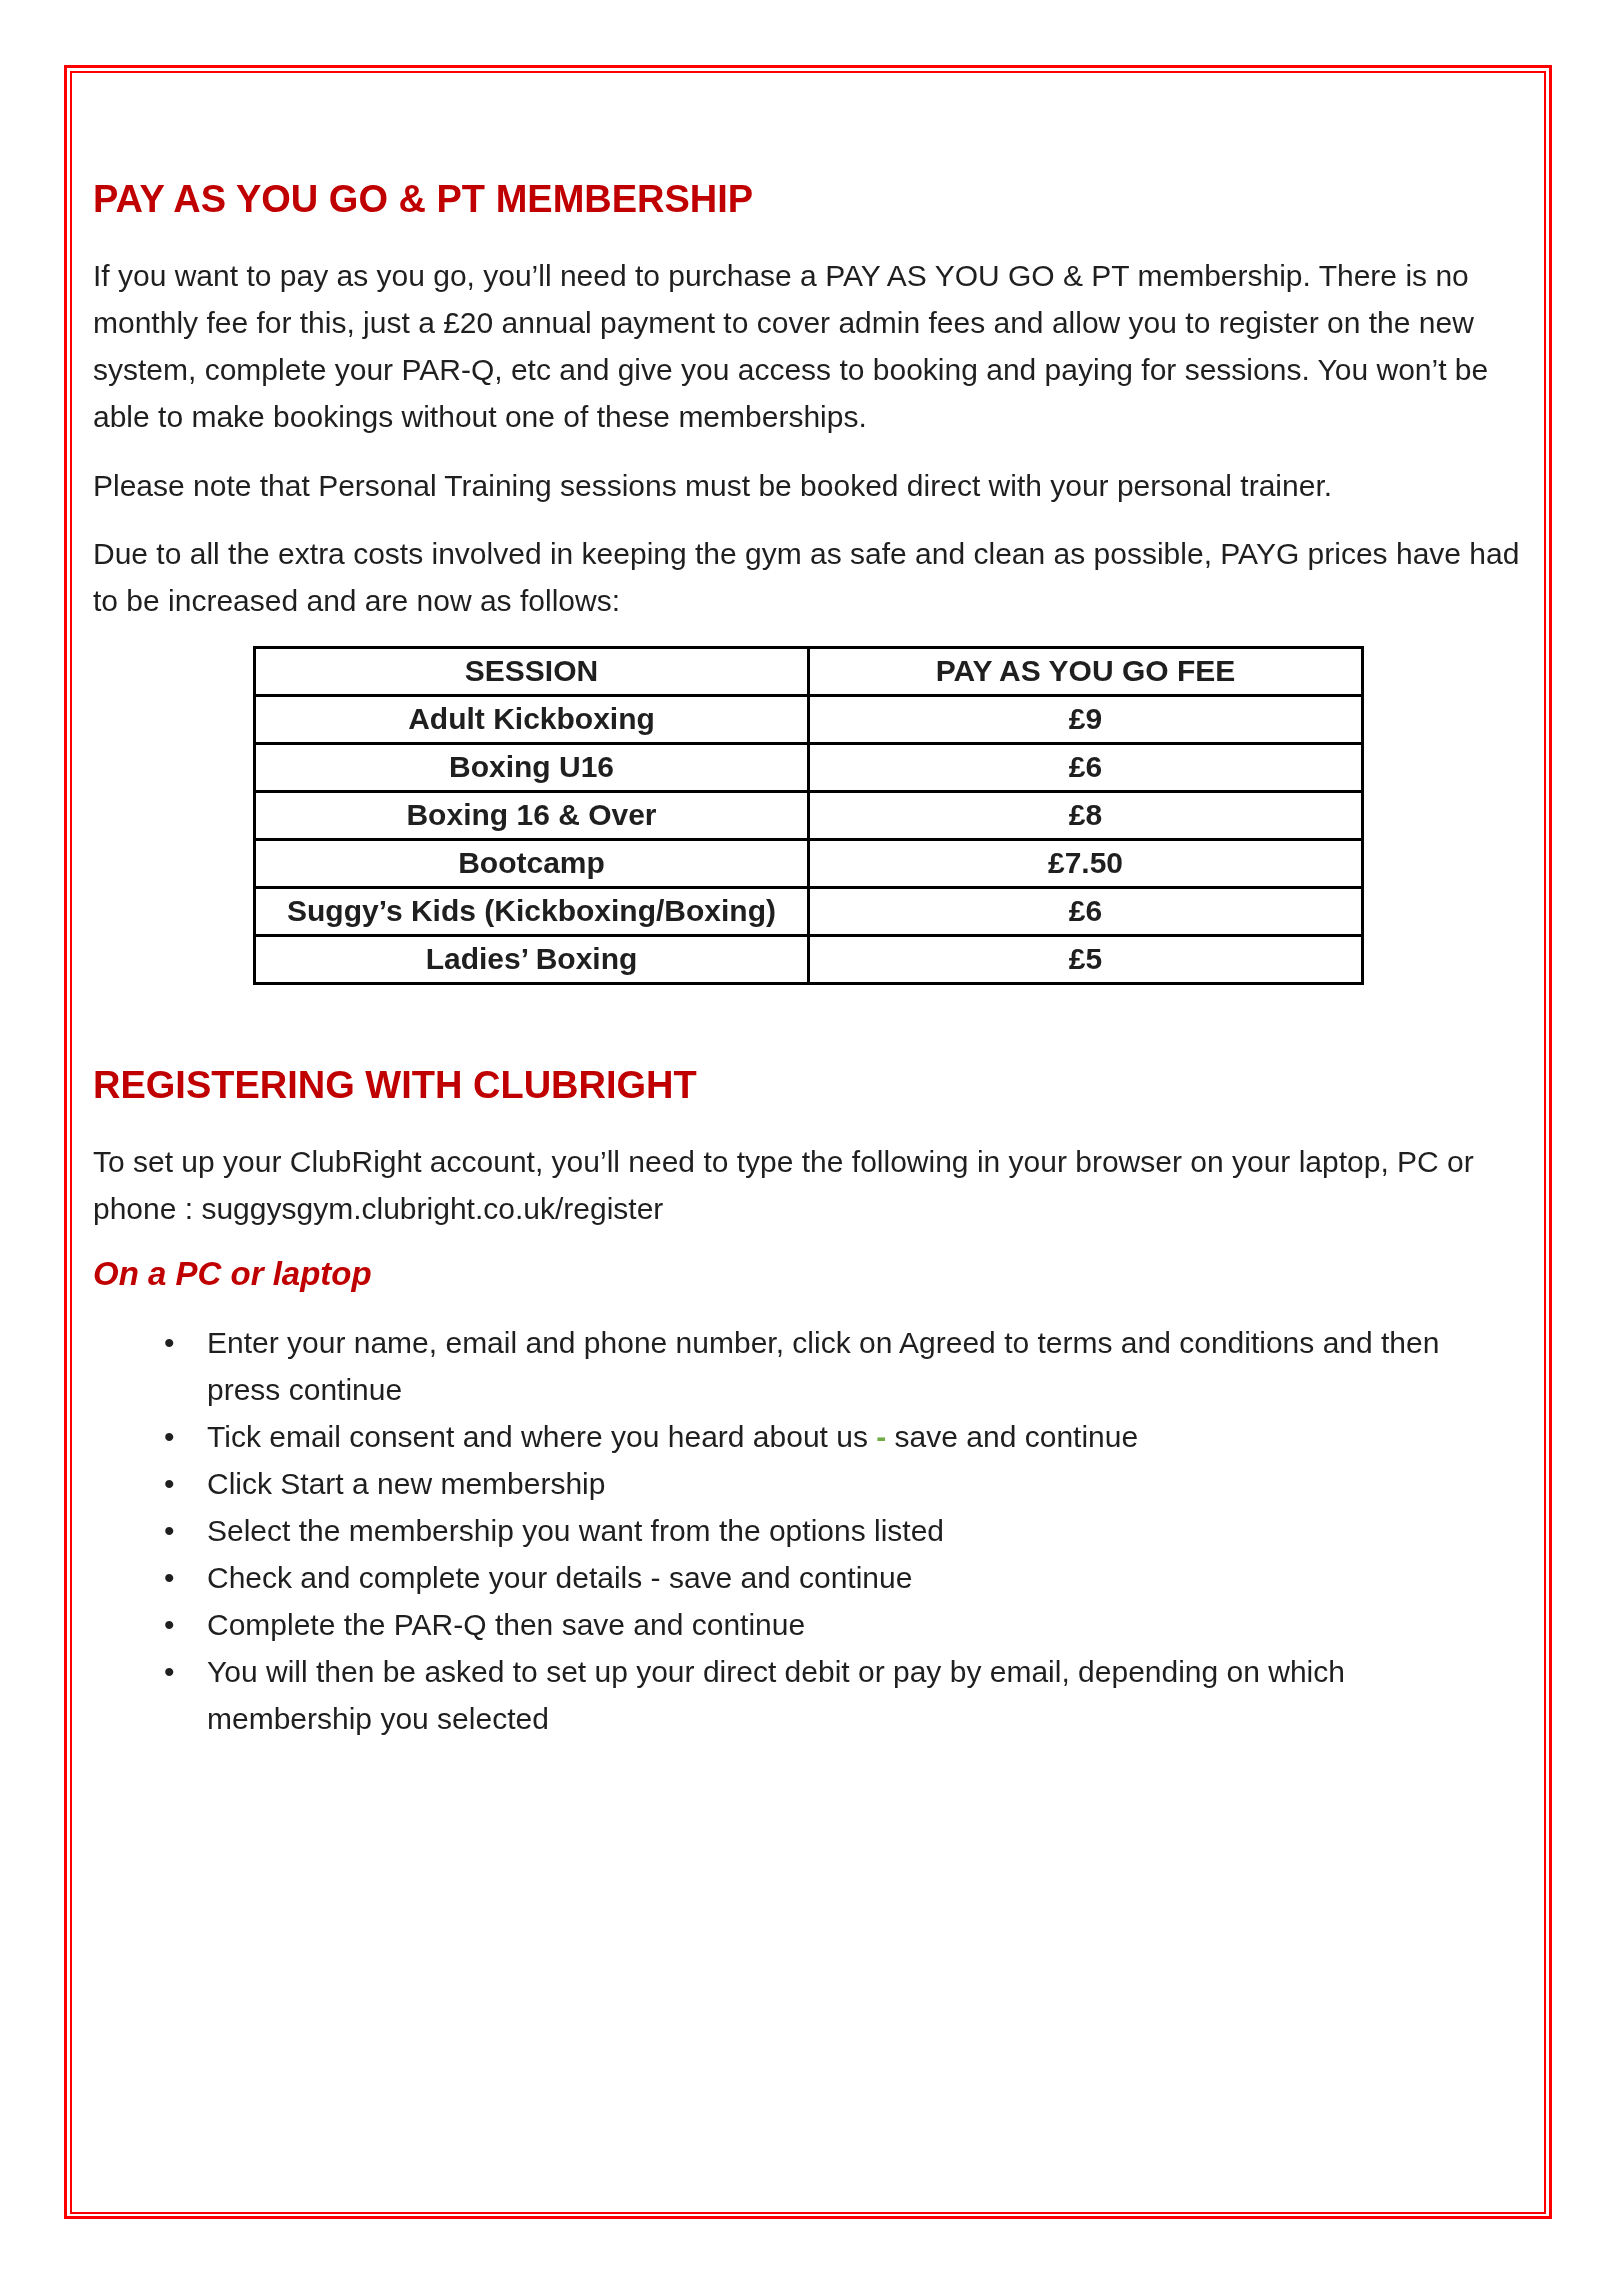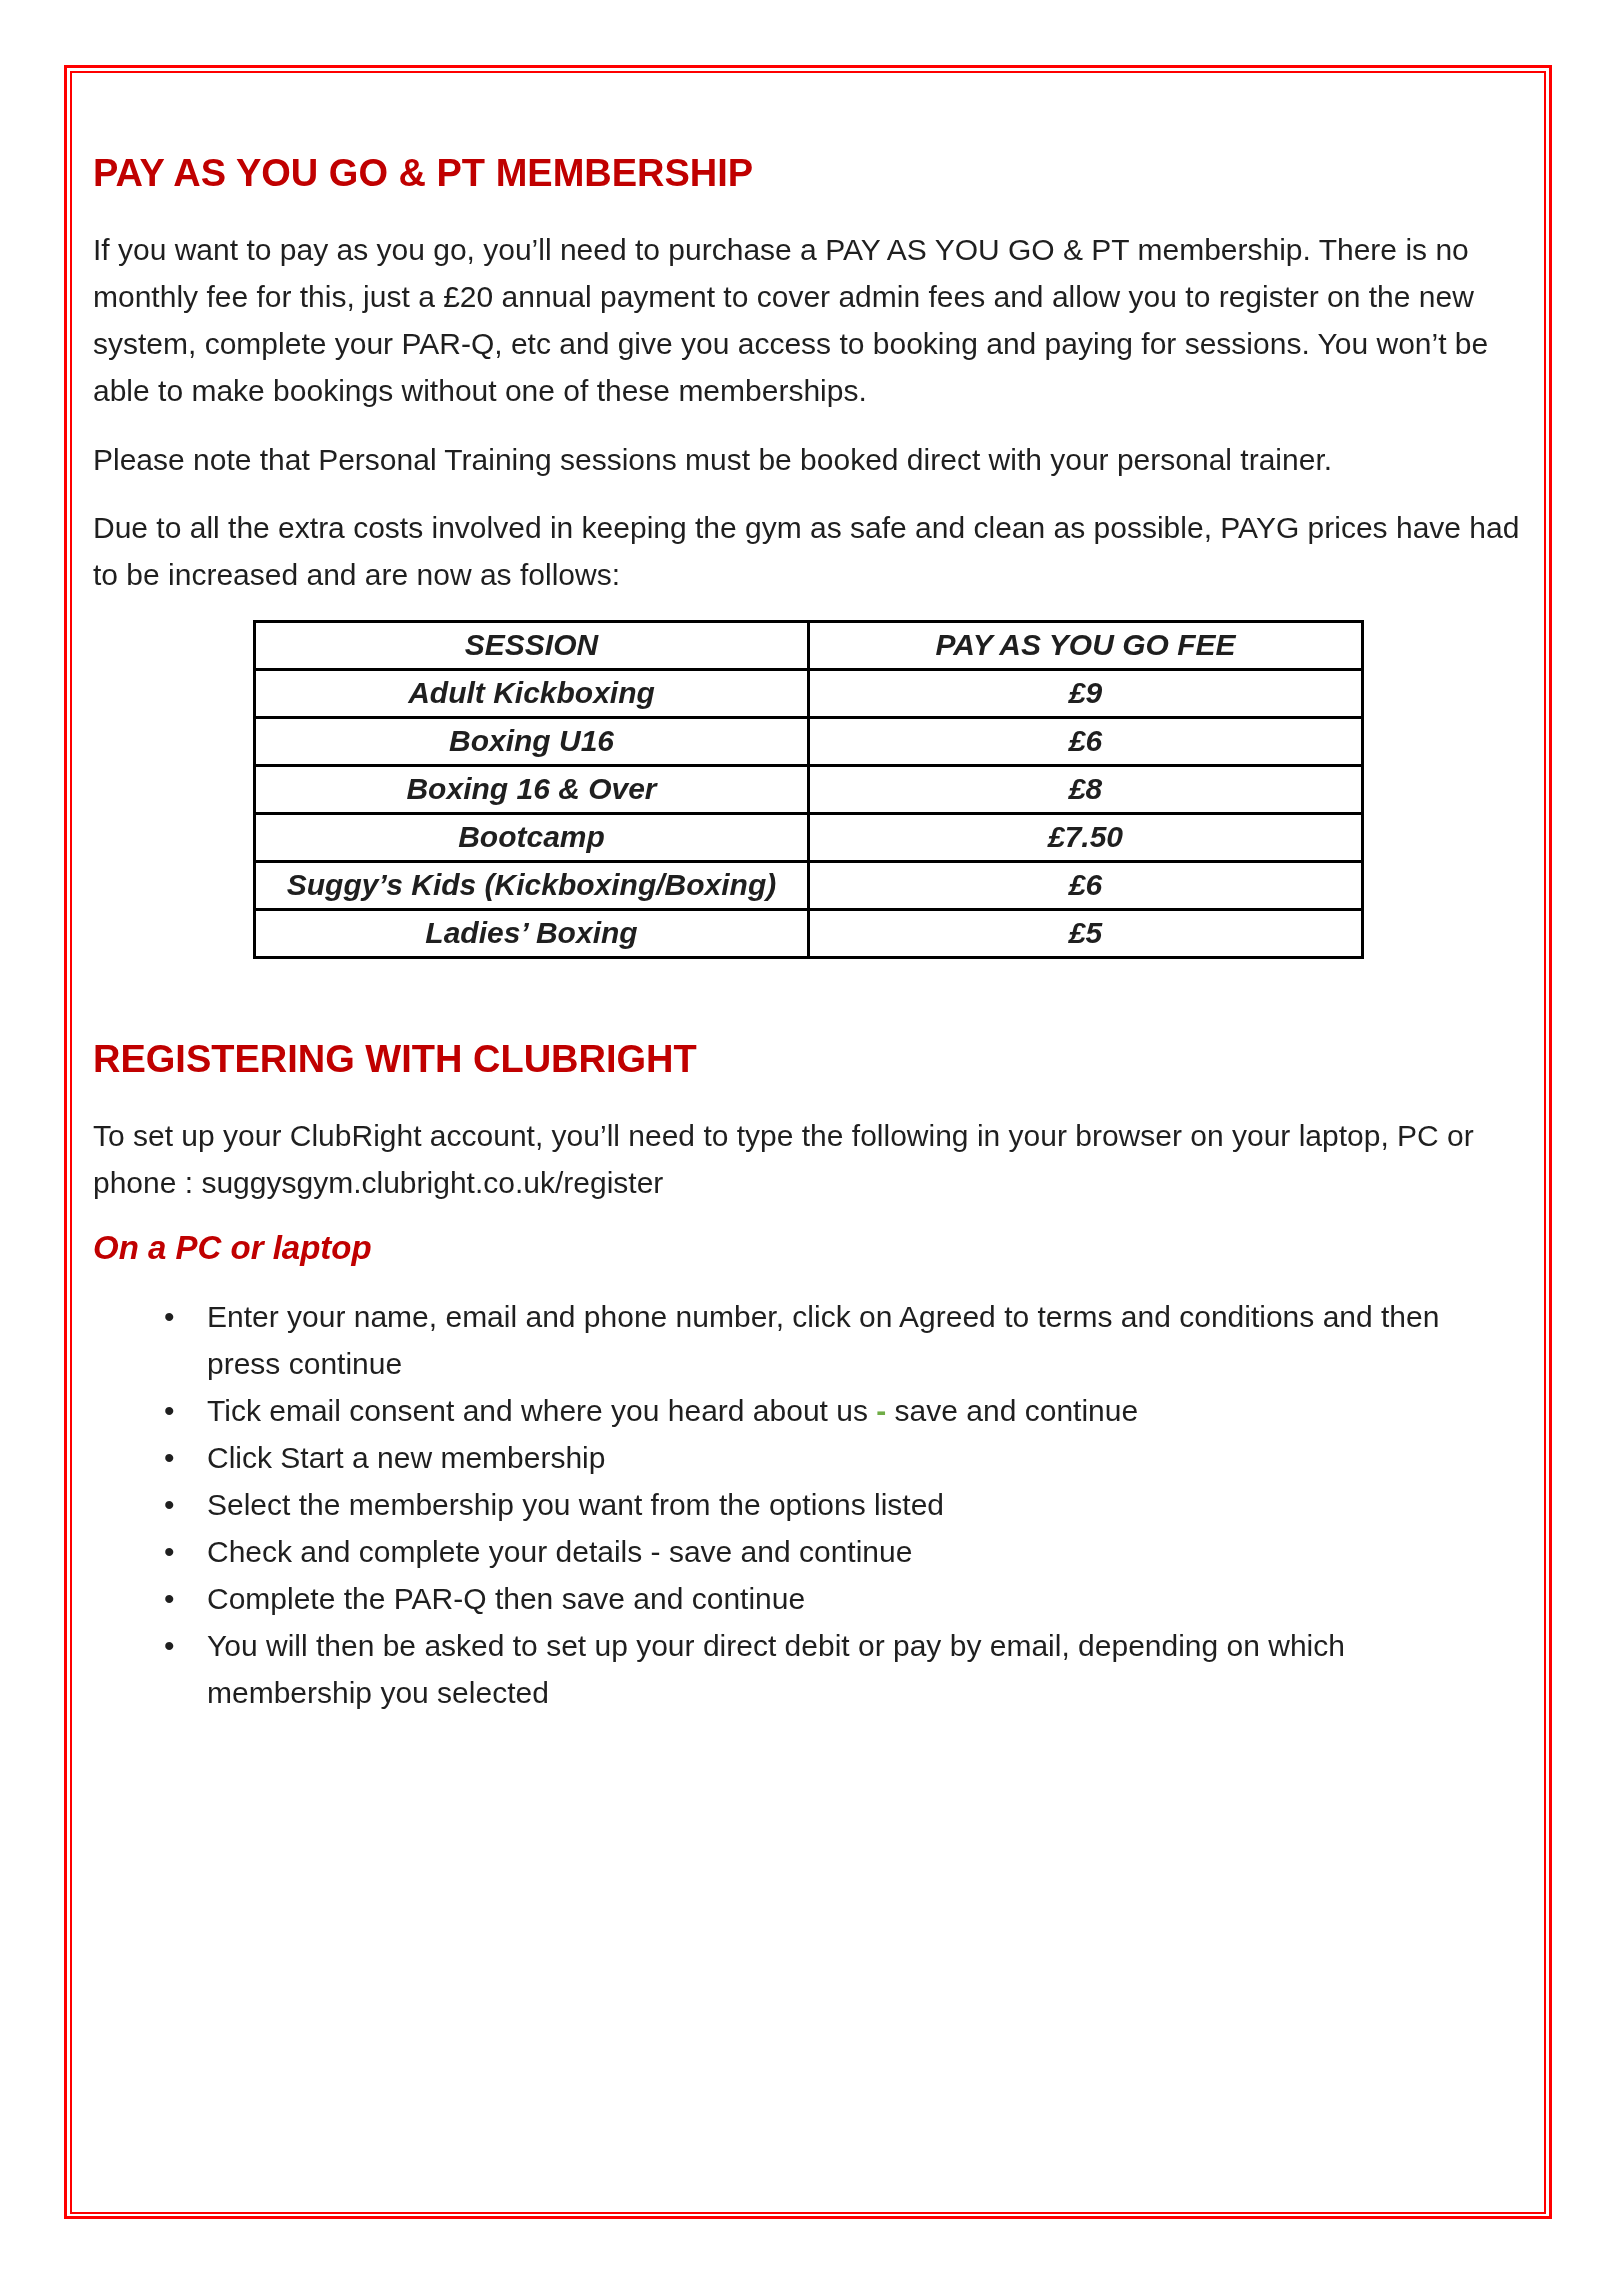"PAY AS YOU GO &" .content { top: 149px -> 175px }
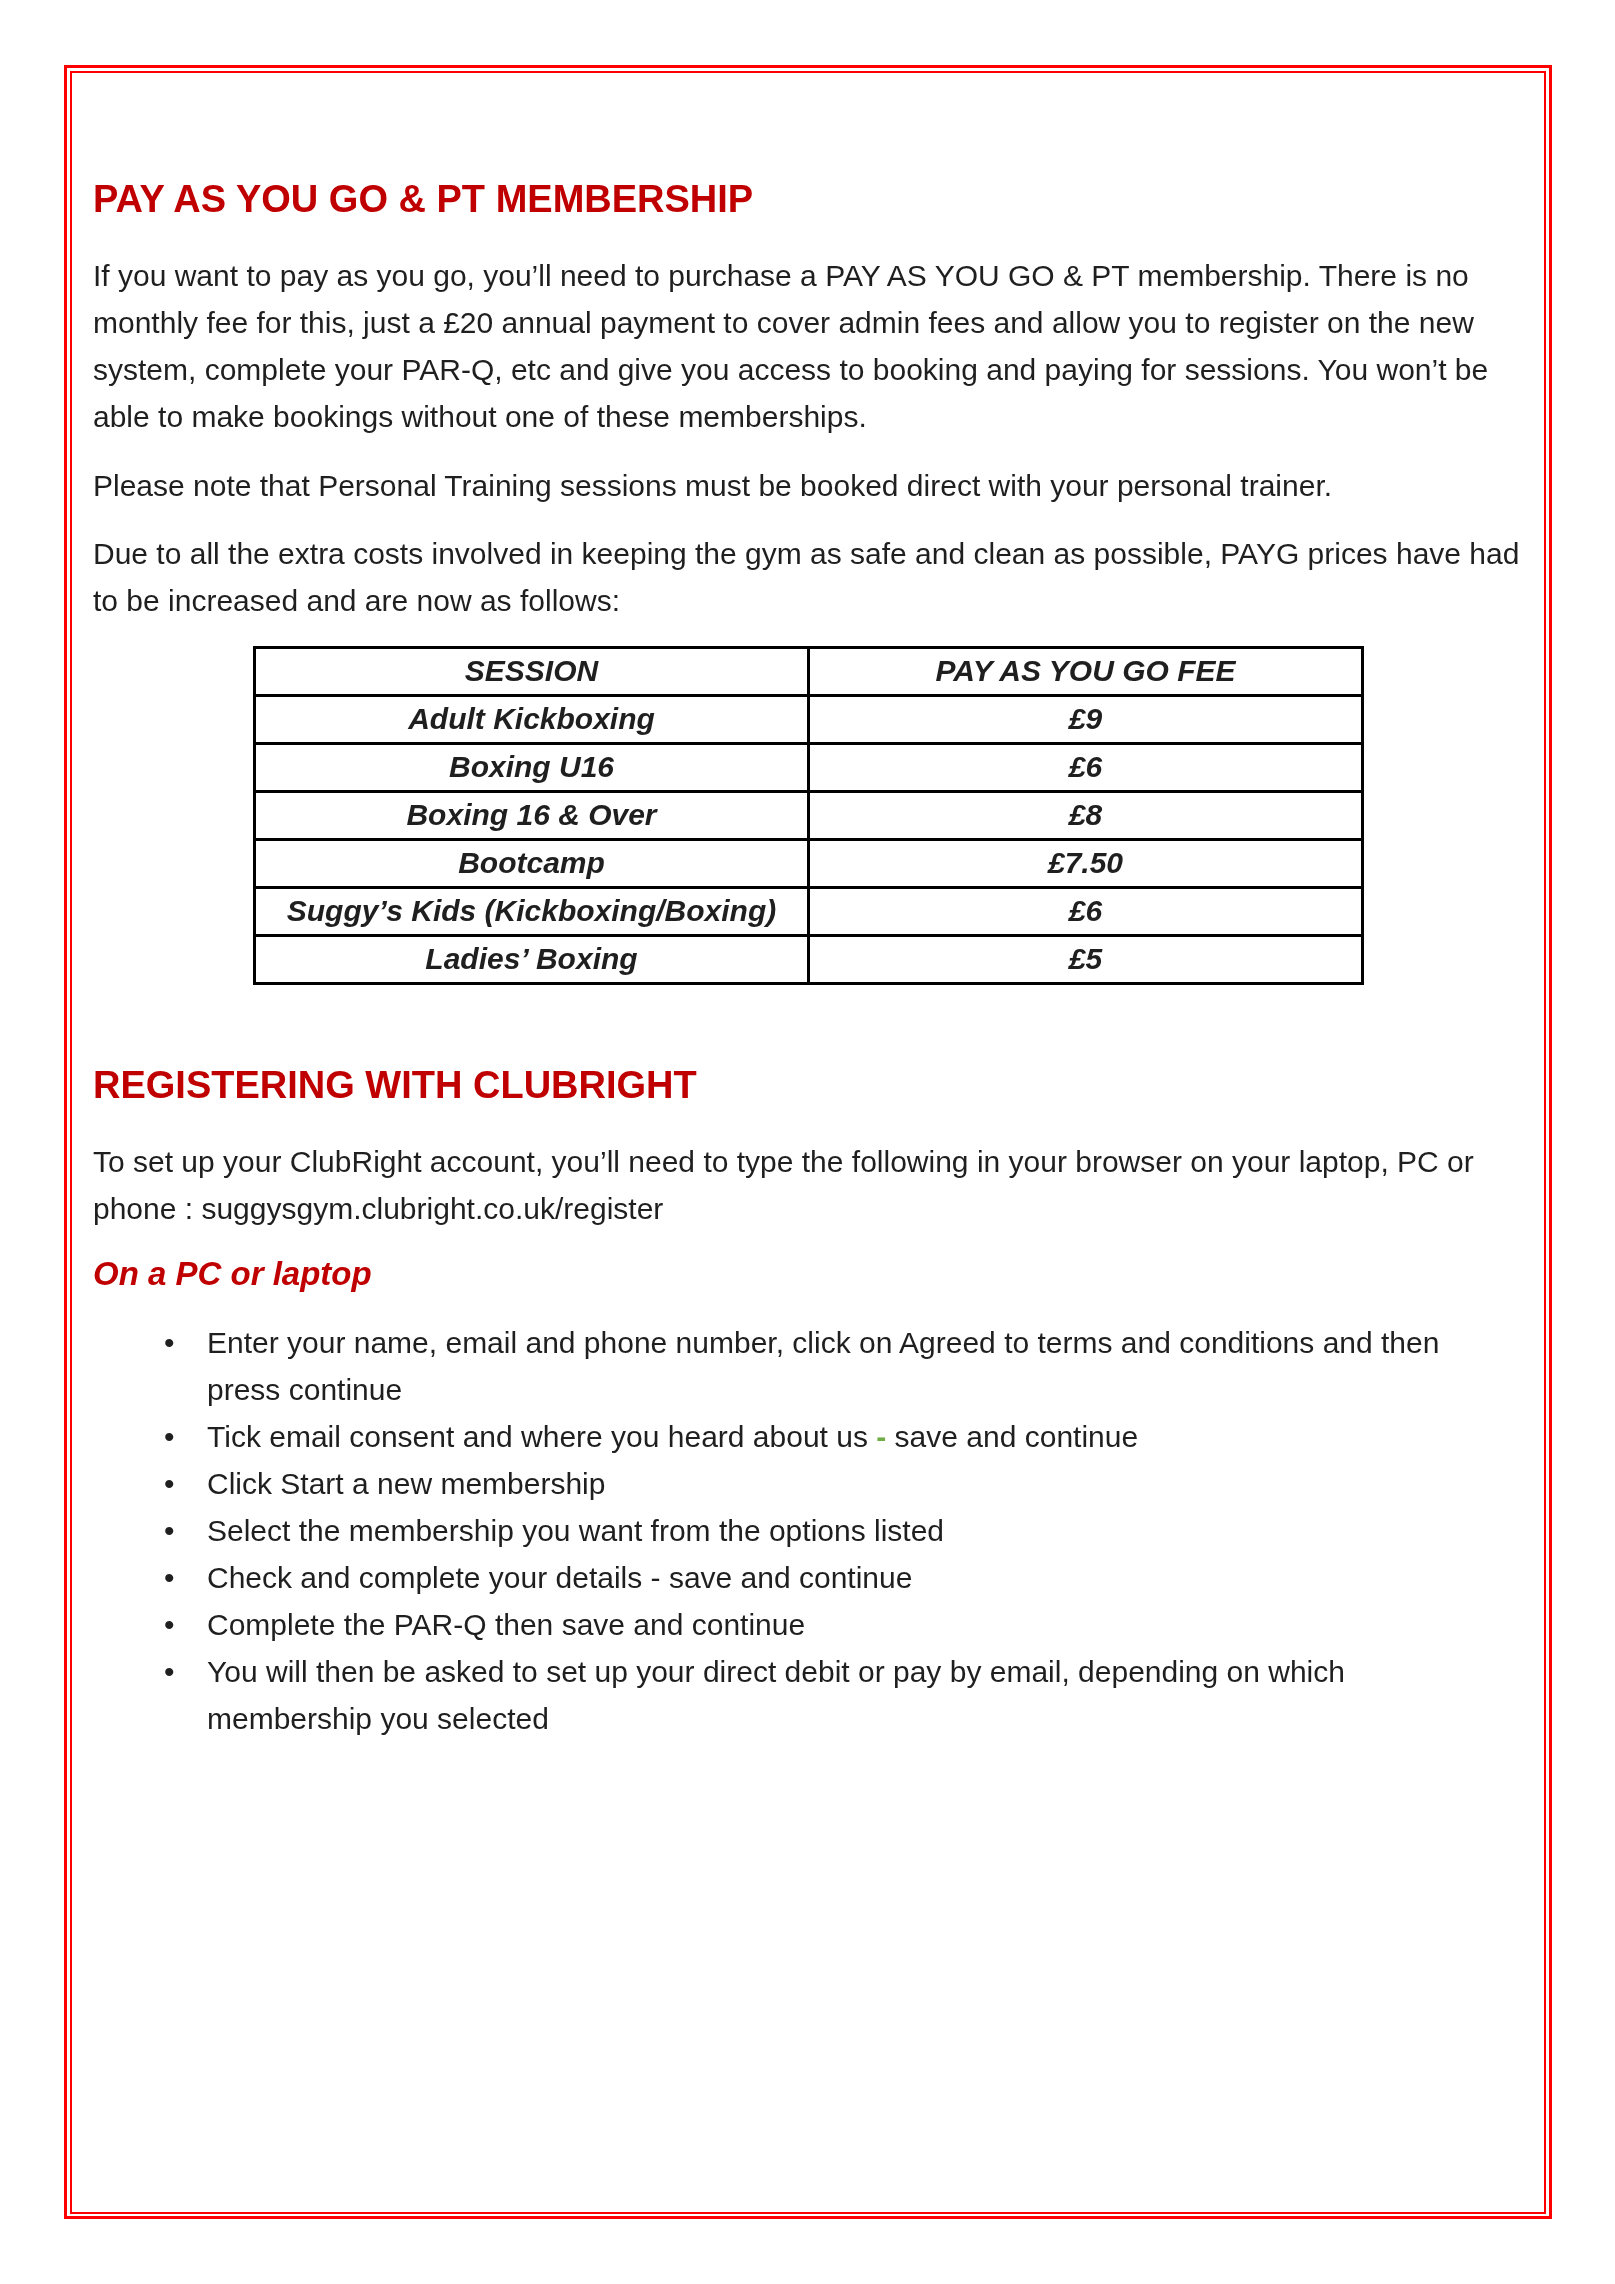"SESSION" th, td { font-style: italic -> none }
